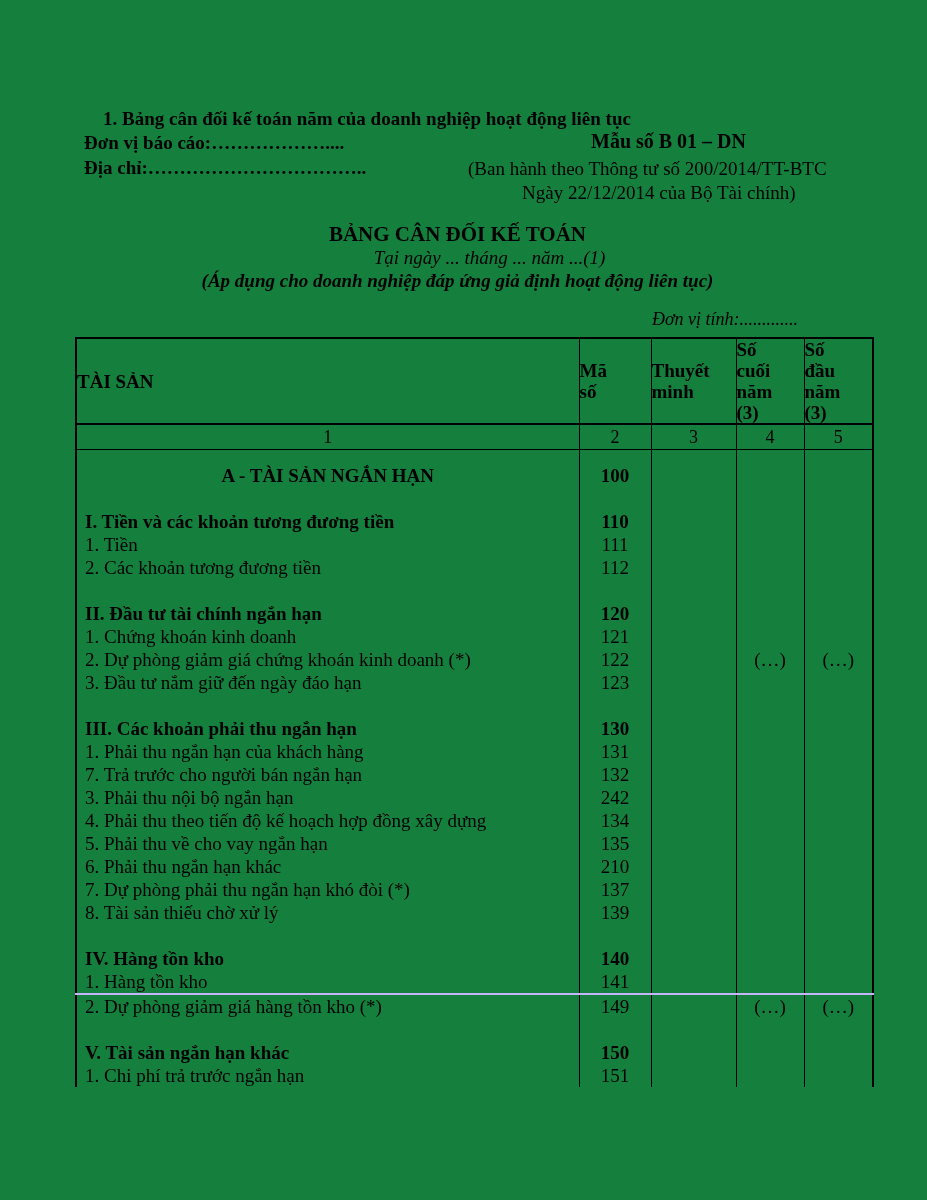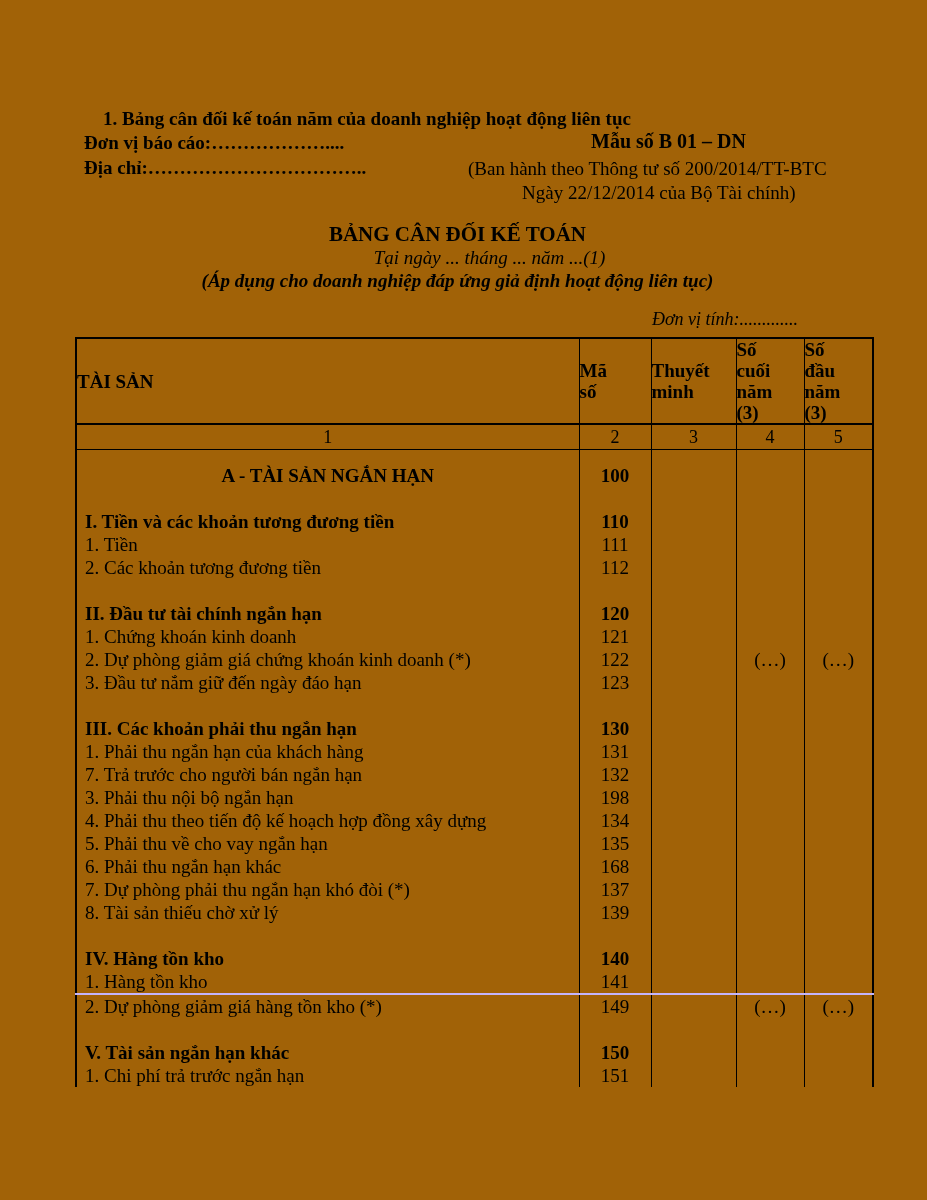"1. Bảng cân đối kế" .page { background: #a16207 -> #15803d }
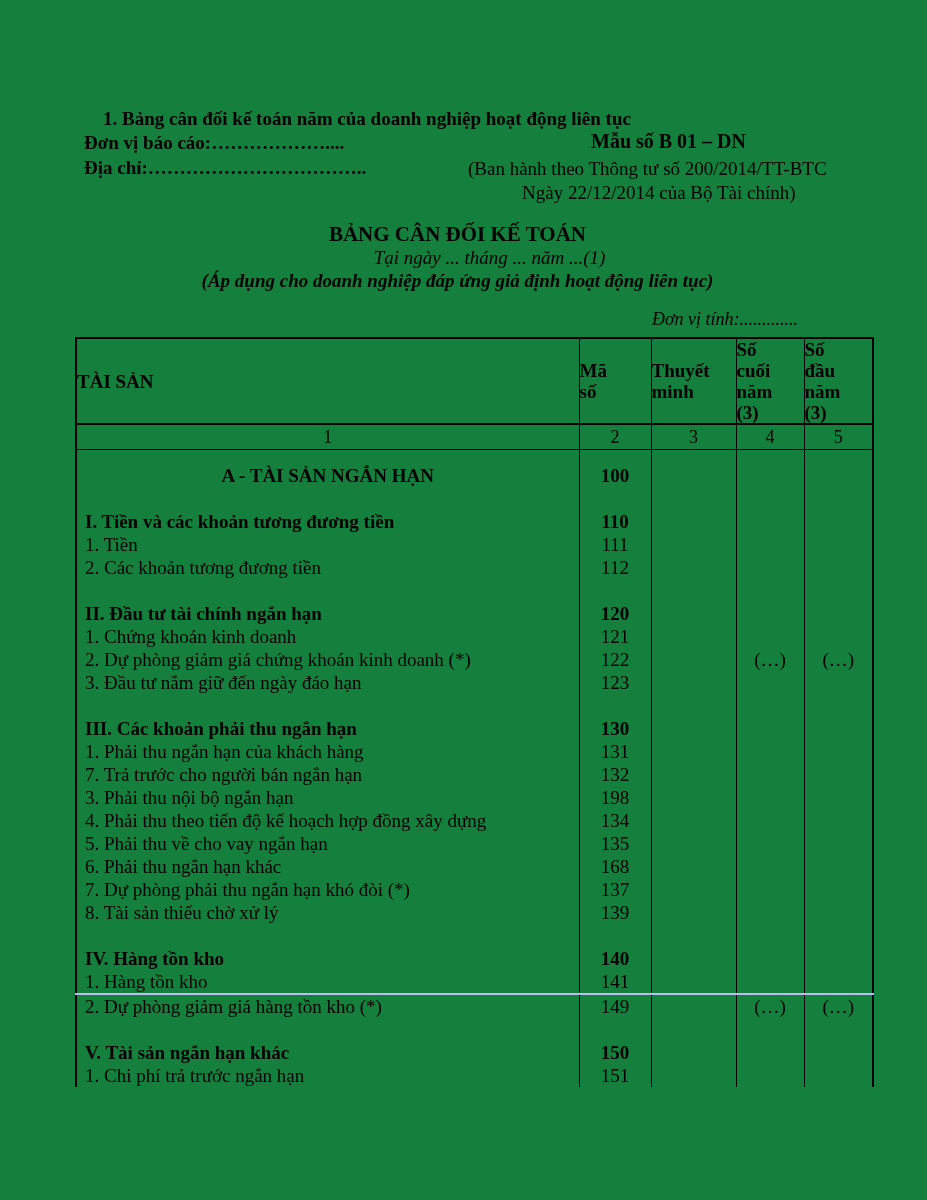"198" td.c2 { text: 198 -> 242 }
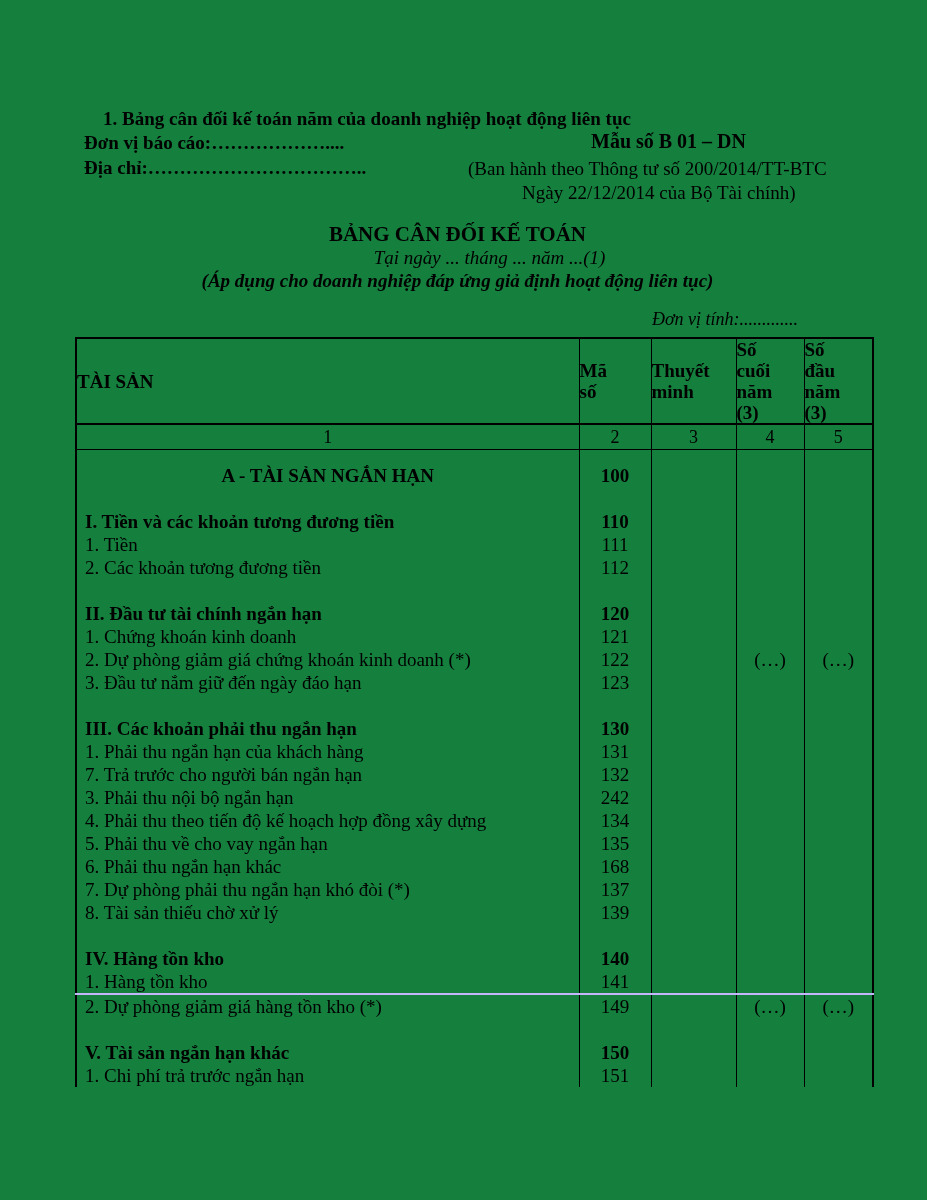"168" td.c2 { text: 168 -> 210 }
